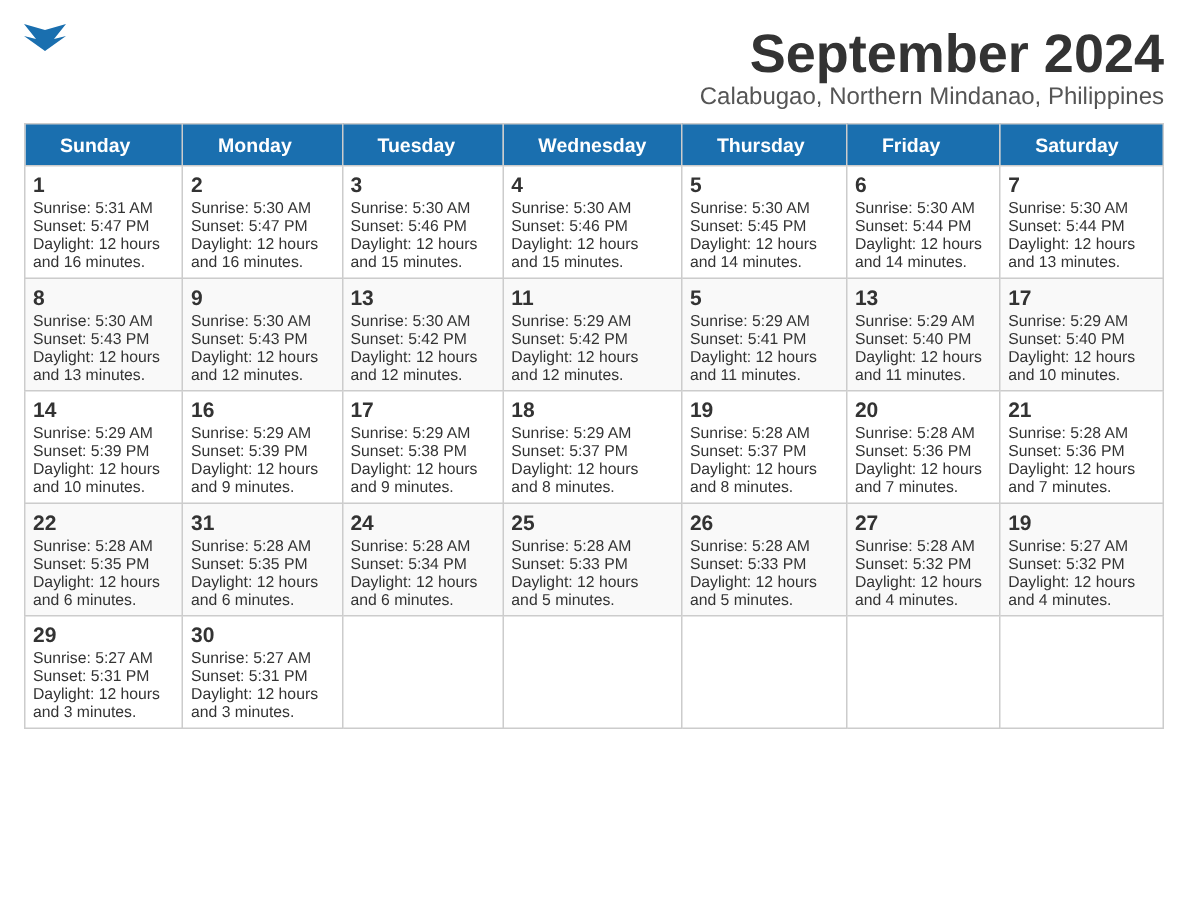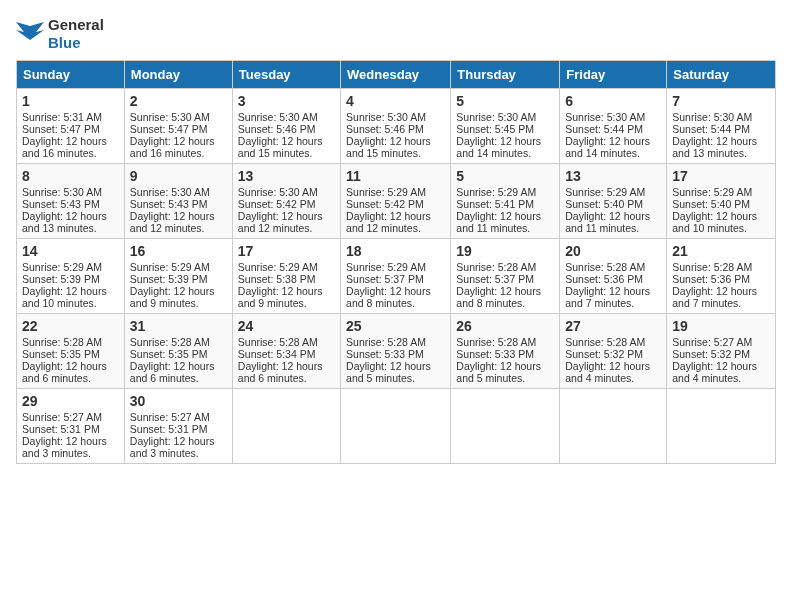"General" div { html: <div> <span>General</span><br> <span>Blue</span> </div> -> none }
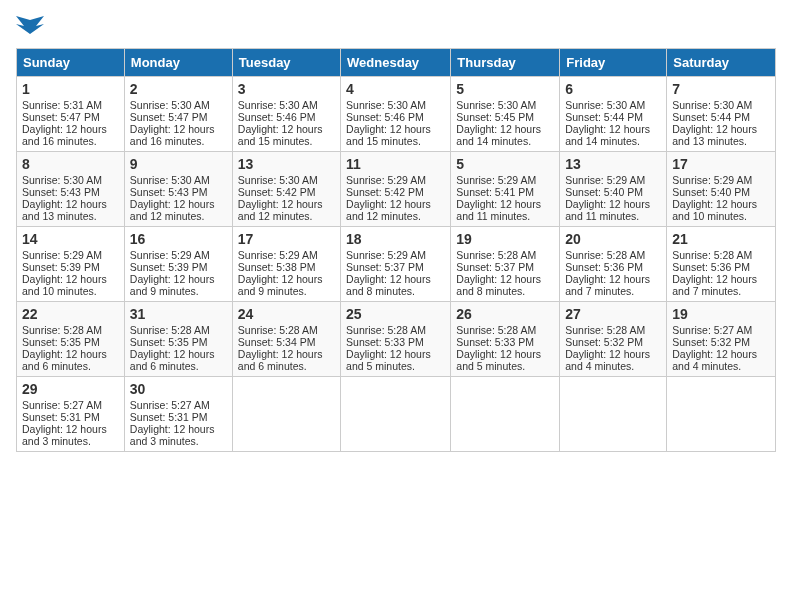"September 2024" div.title-area { html: none -> <div> <div>September 2024</div> <div>Calabugao, Northern Mindanao, Philippines</div> </div> }
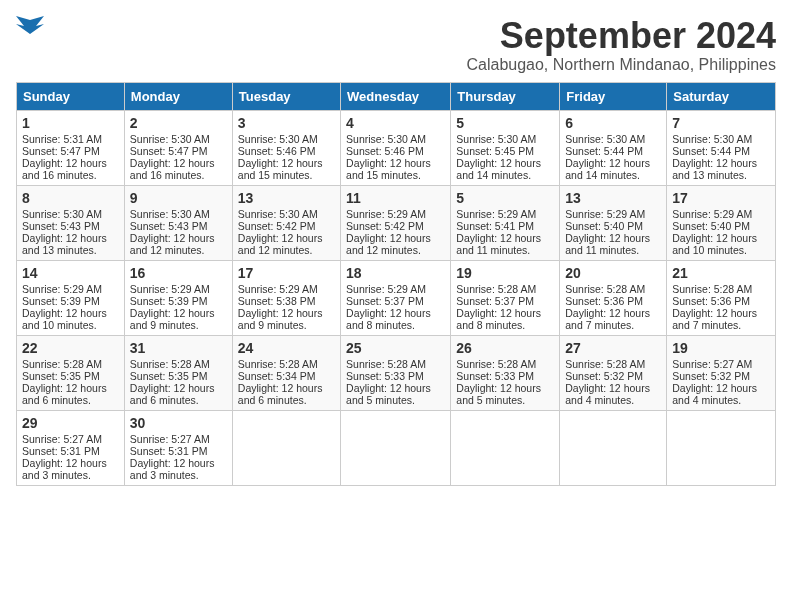"Sunday" .calendar th { padding: 6px 6px -> 6px 23px }
